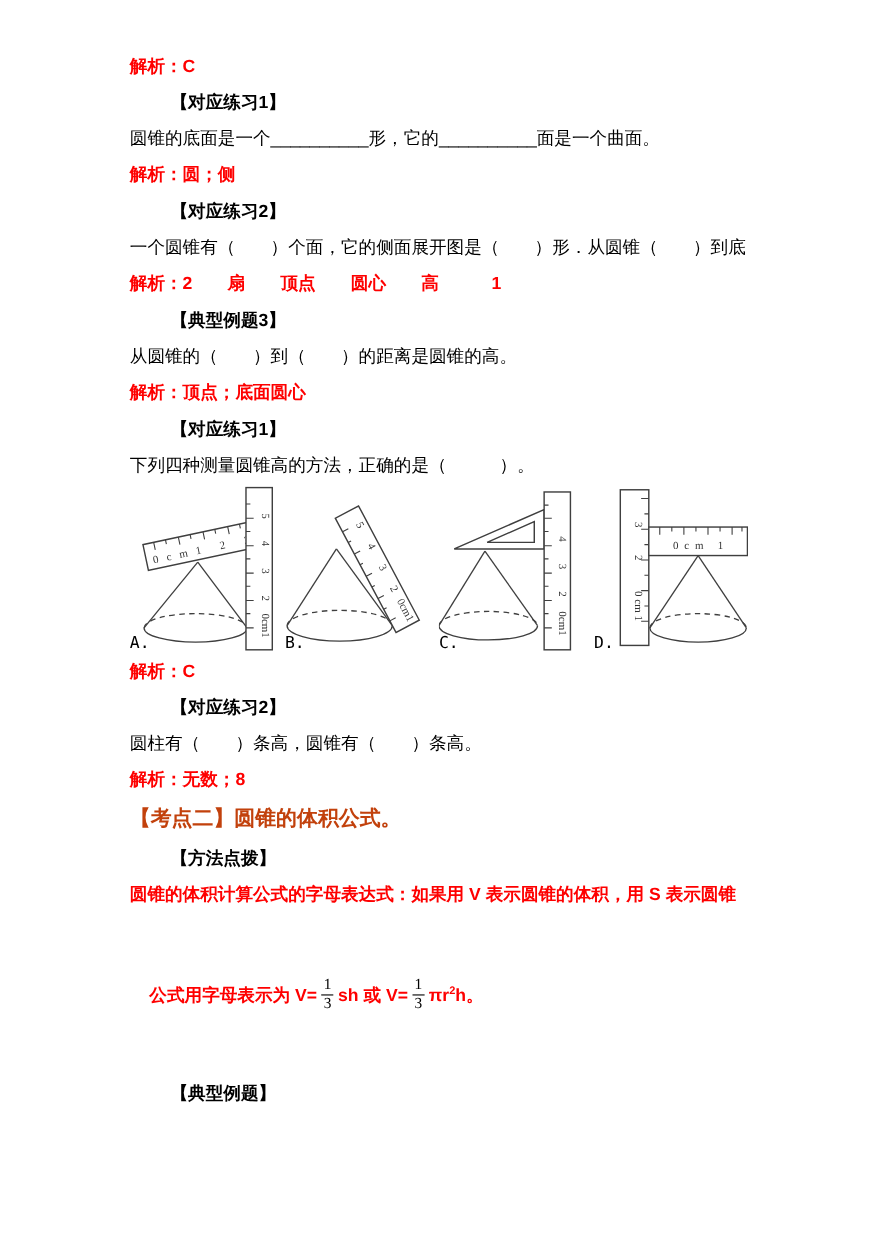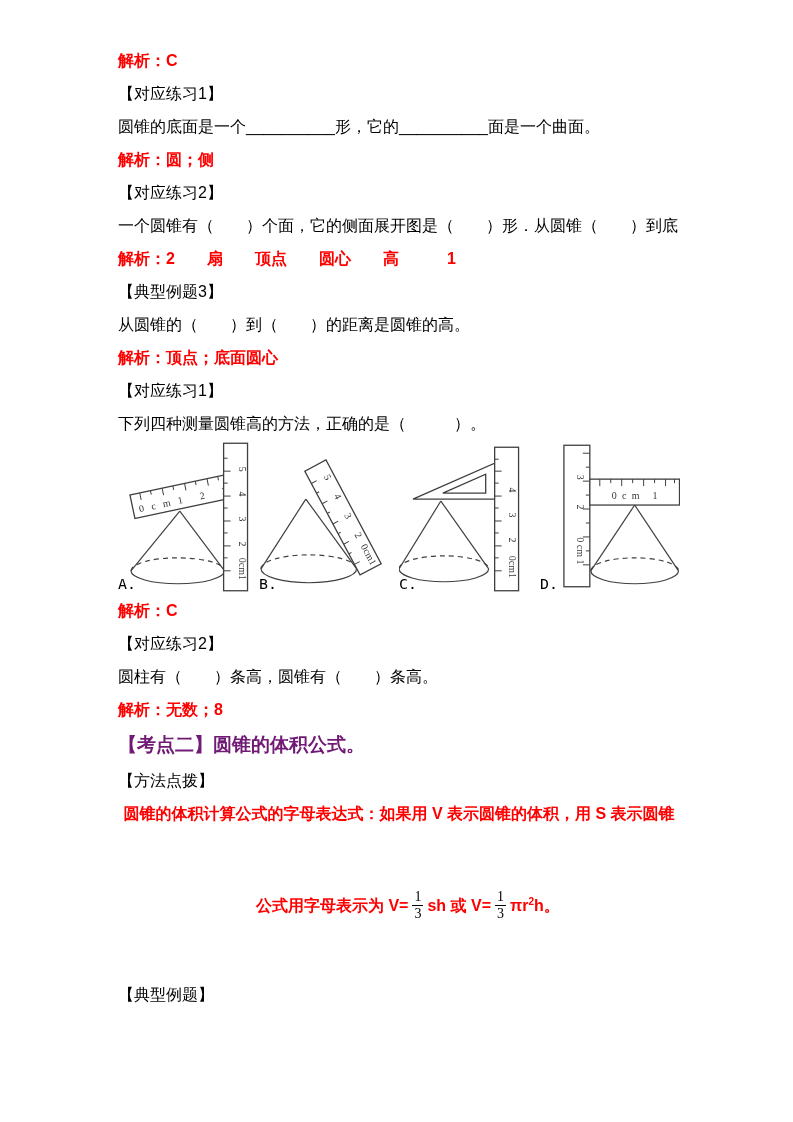"【对应练习1】" .heading { font-weight: 400 -> 700; margin-left: none -> 37px }
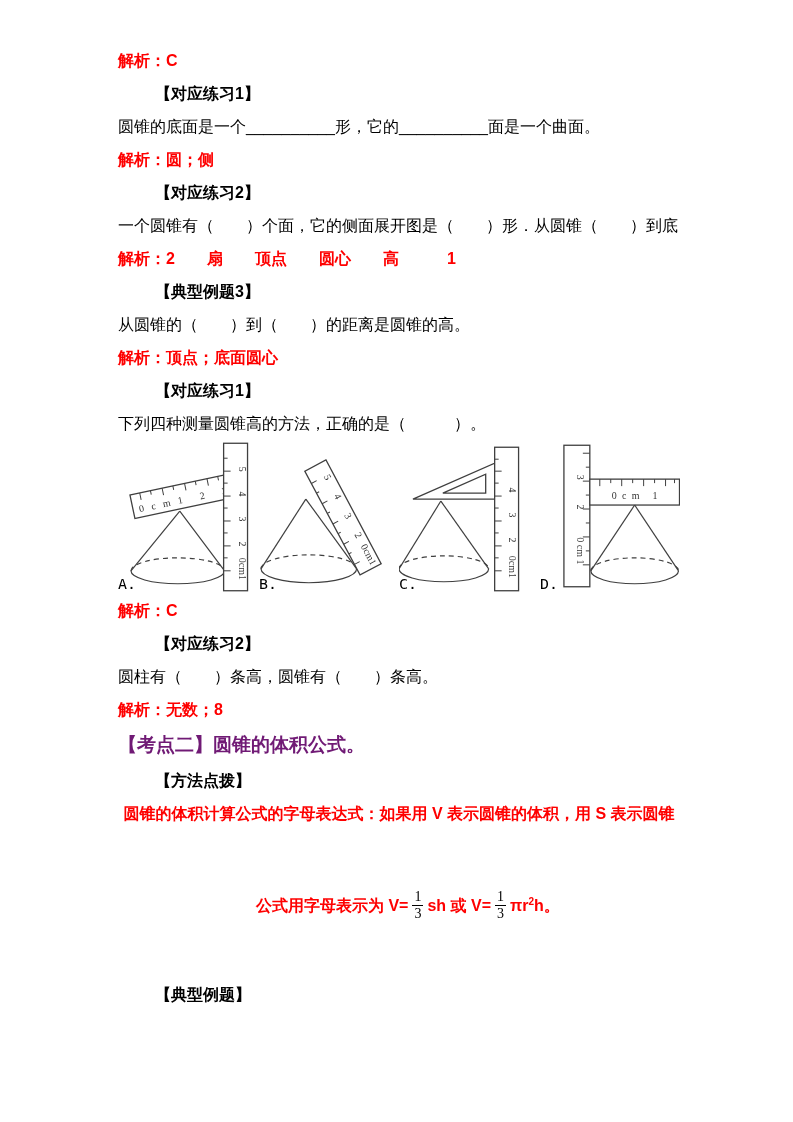"【考点二】圆锥的体积公式。" .topic { color: #701a75 -> #c2410c }
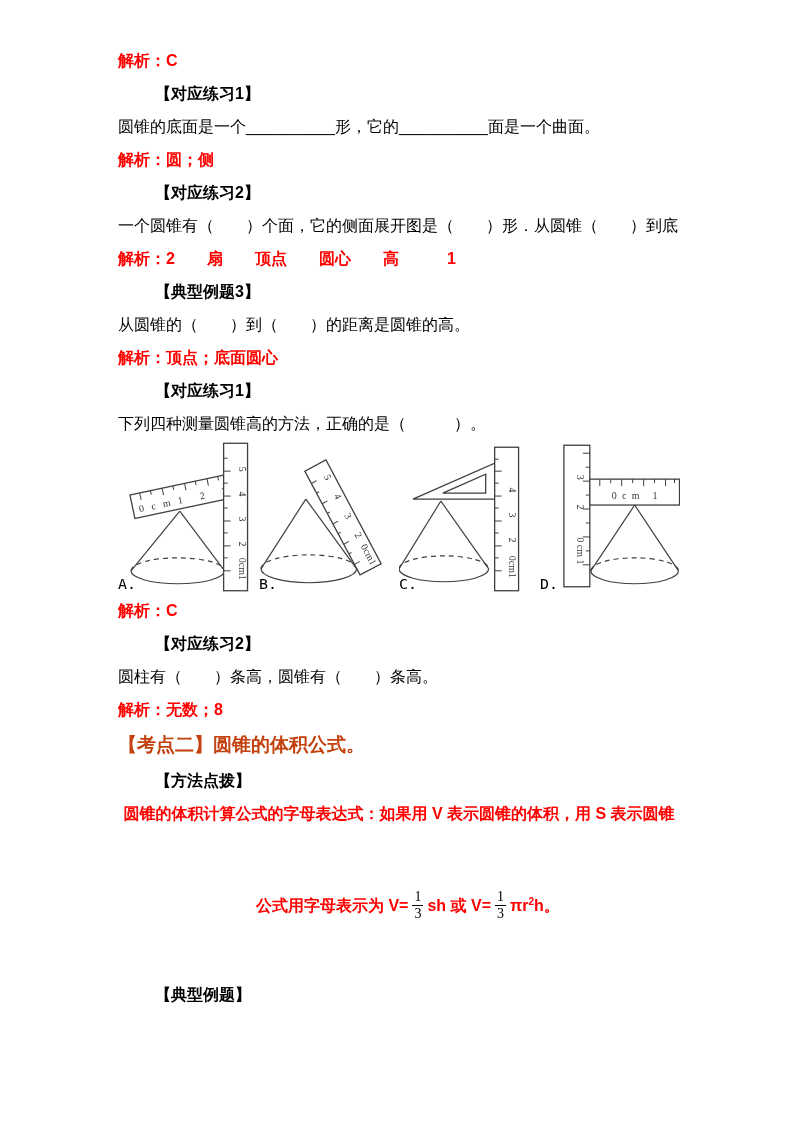"圆锥的体积计算公式的字母表达式：如果用 V 表示圆锥的体积，用 S 表示圆锥" .method { text-align: center -> none }
